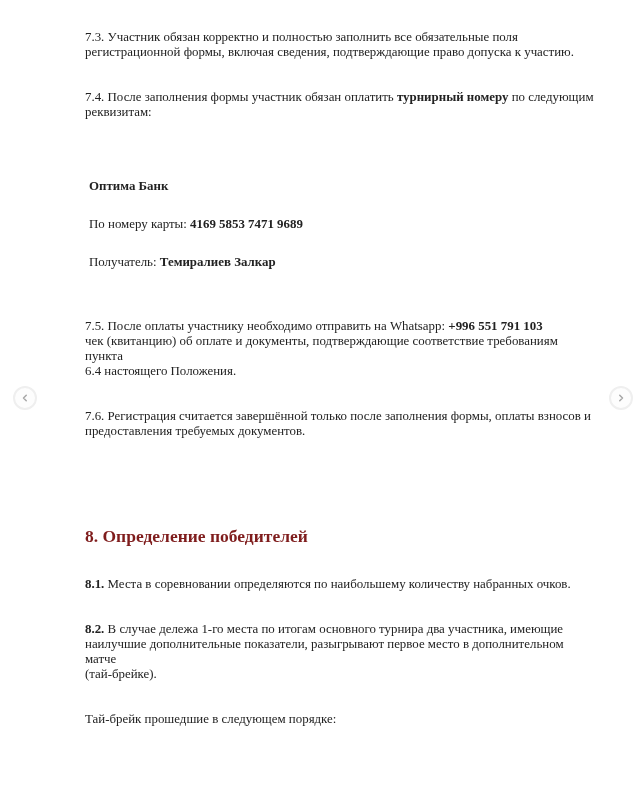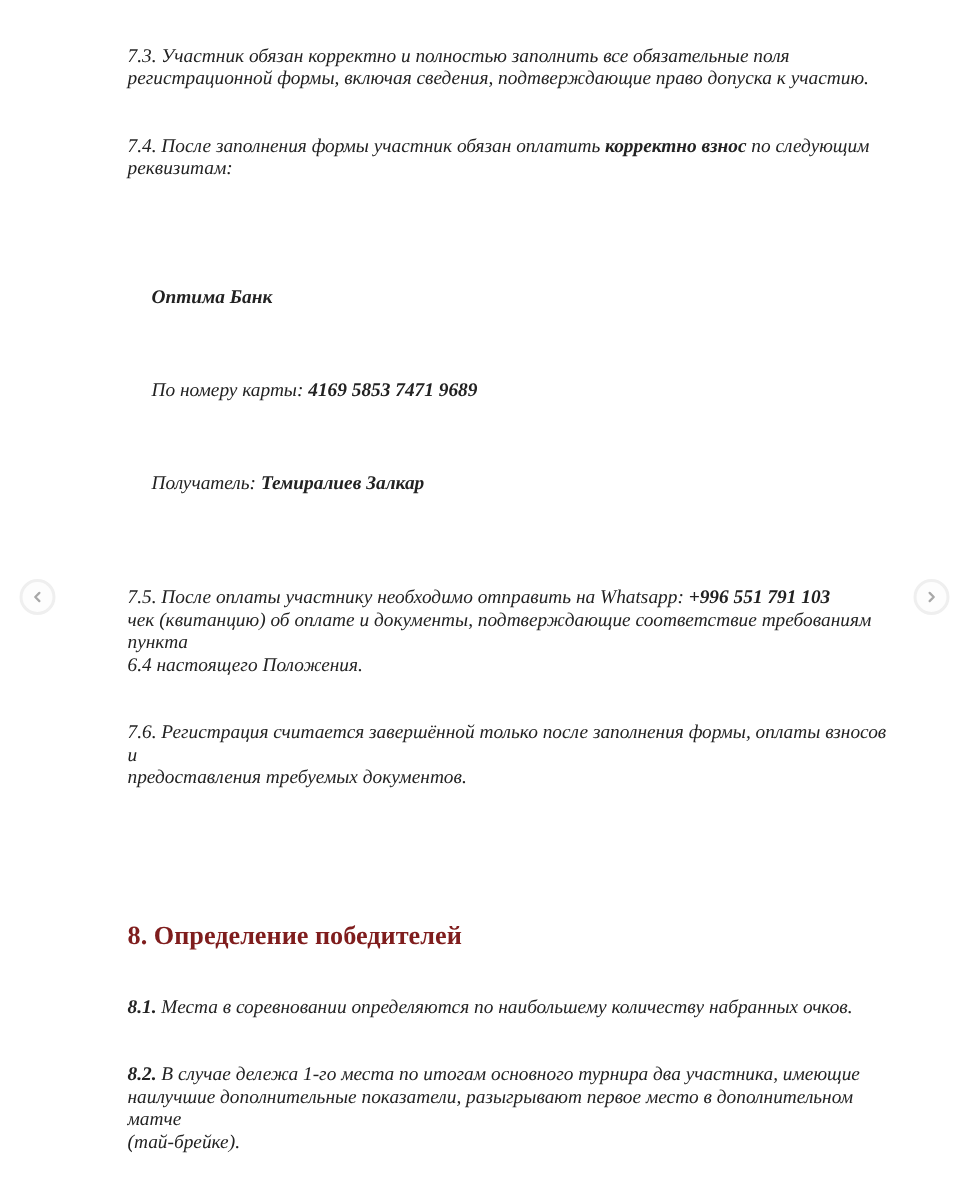"7.3. Участник обязан корректно и" .doc p { font-style: italic -> none }
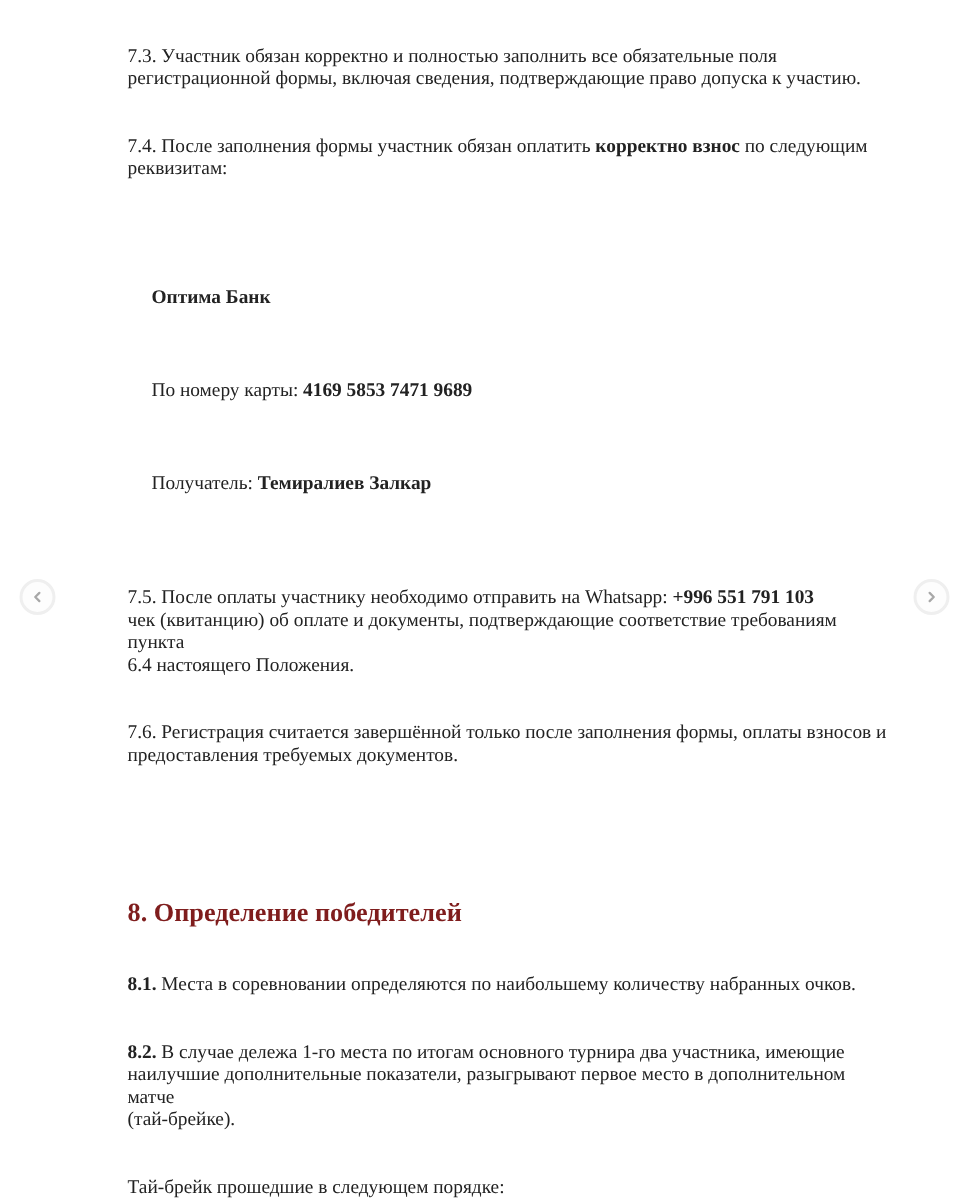"корректно взнос" b { text: корректно взнос -> турнирный номеру }
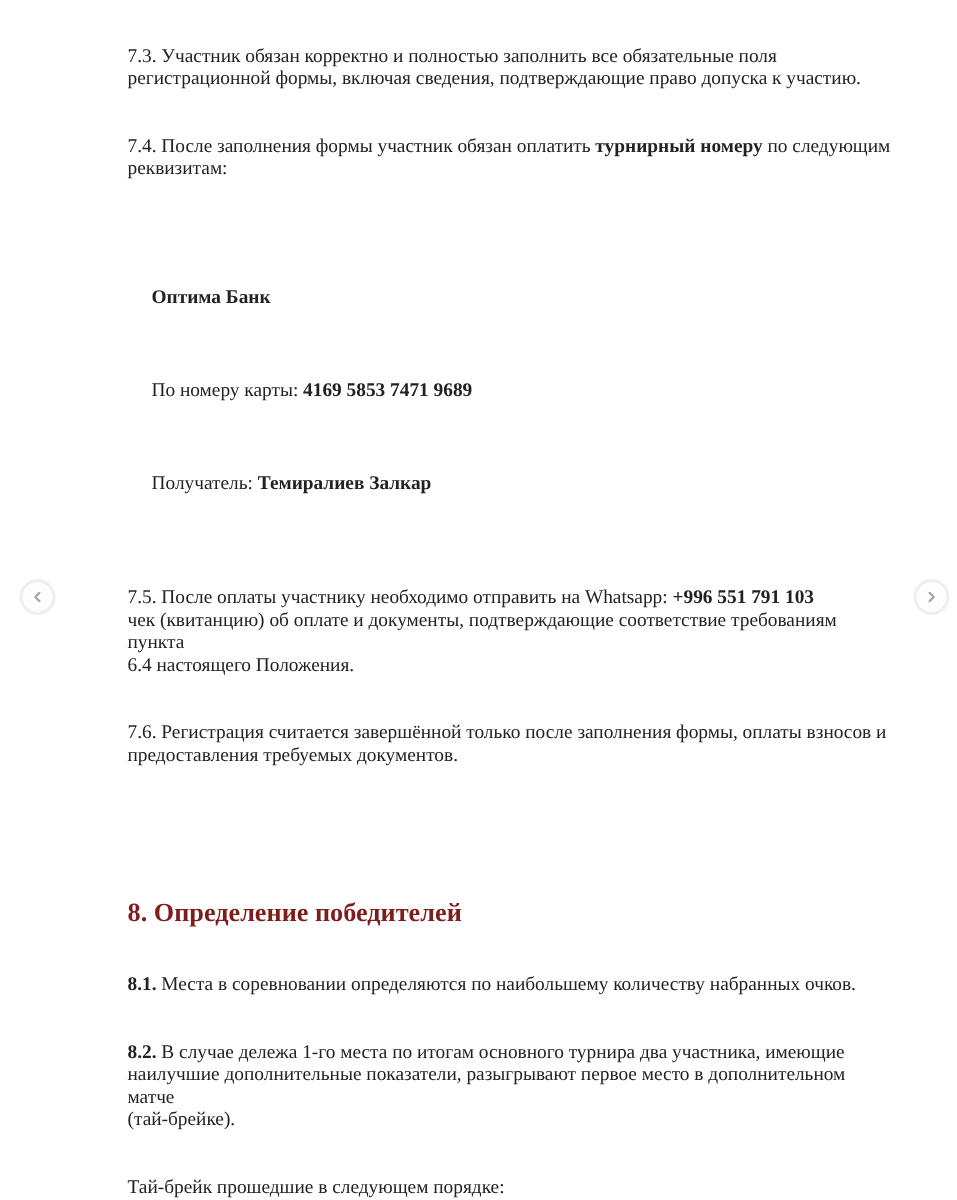"Оптима Банк" .bank-block p { margin: 16px -> 4px }
